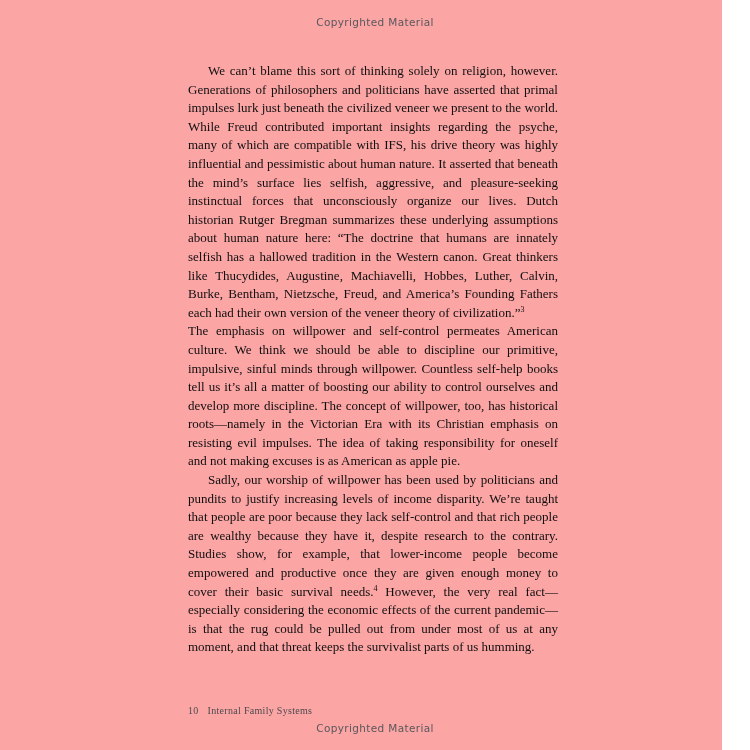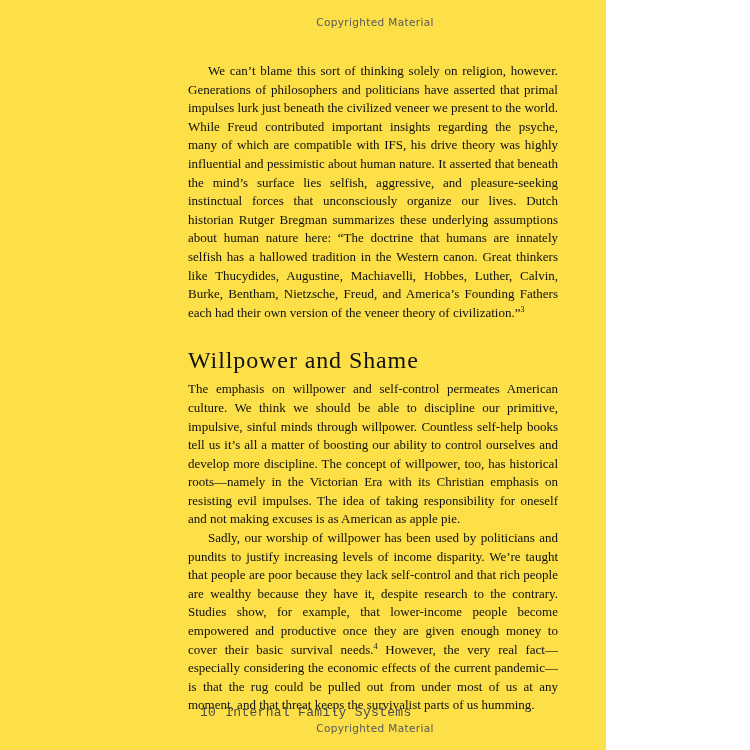"Copyrighted Material" .page { background: #fde047 -> #fca5a5; width: 606px -> 722px }
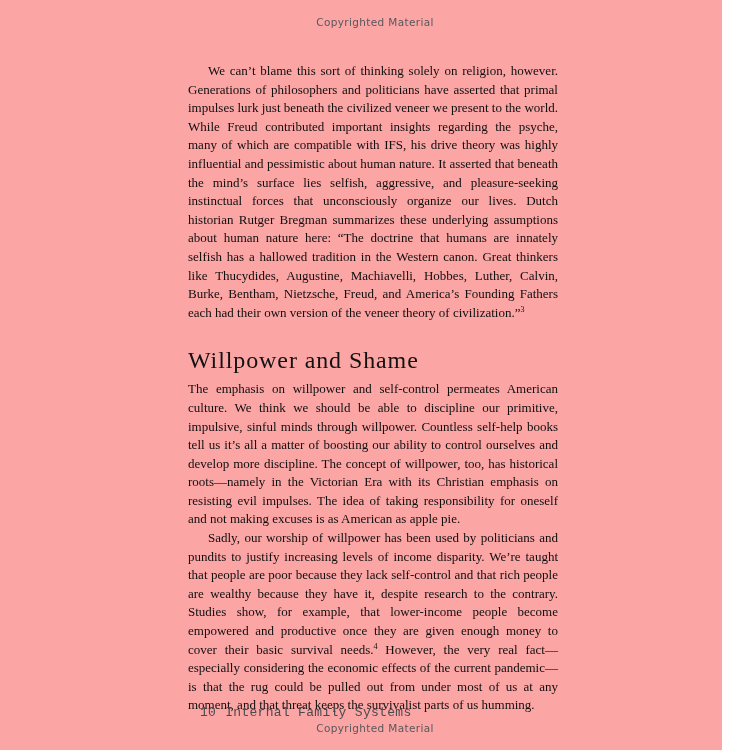"Willpower and Shame" h2.section-heading { html: <h2>Willpower and Shame</h2> -> none }
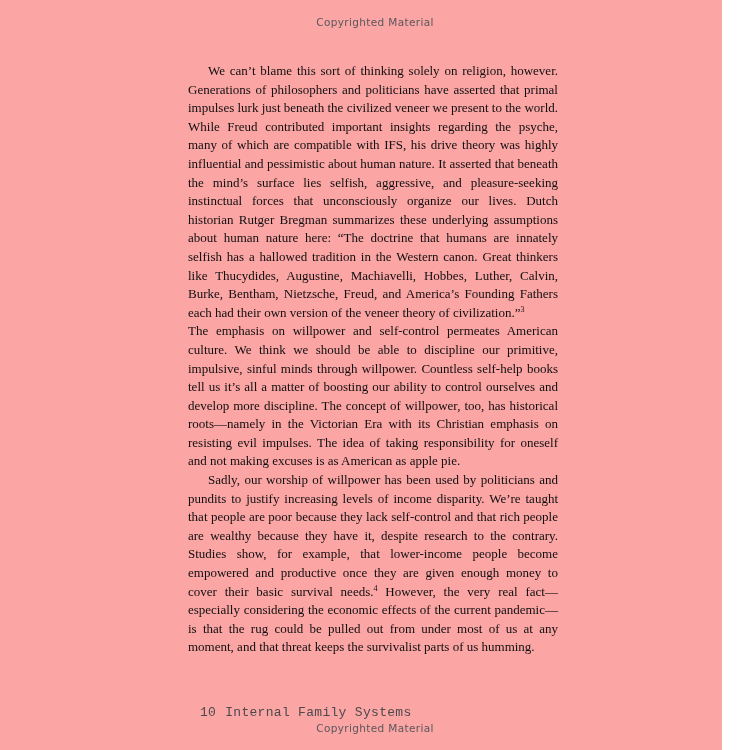"10 Internal Family Systems" .footer { font-family: Liberation Mono, monospace -> Liberation Serif, serif; font-size: 13px -> 10px; left: 200px -> 188px }
